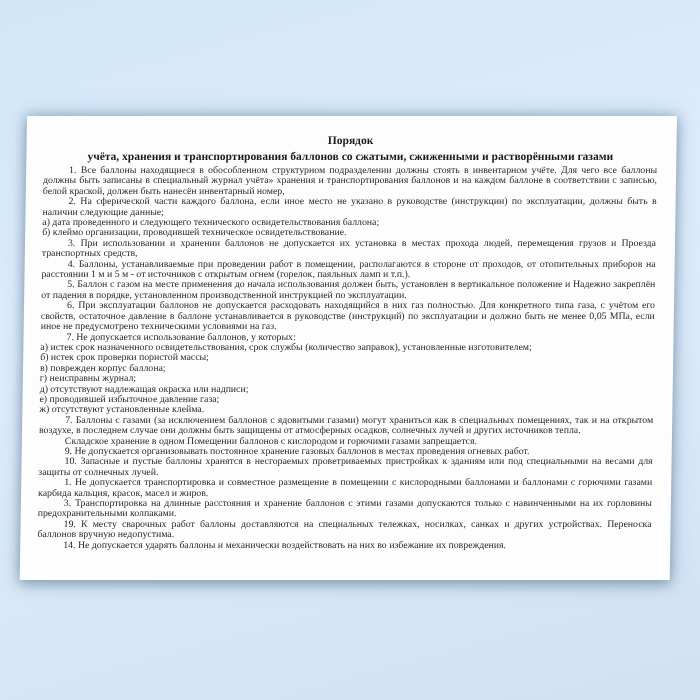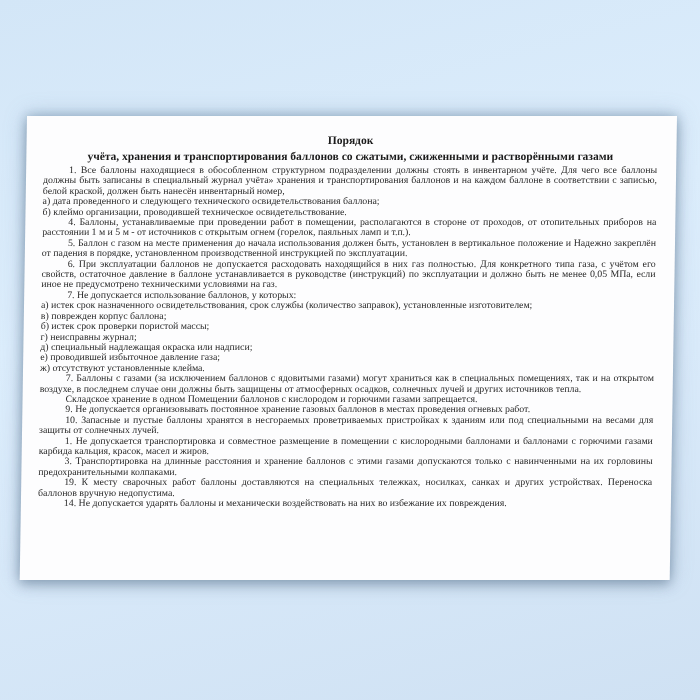"2. На сферической части каждого" p.para { html: none -> <p>2. На сферической части каждого баллона, если иное место не указано в руководстве (инструкции) по эксплуатации, должны быть в наличии следующие данные;</p> }
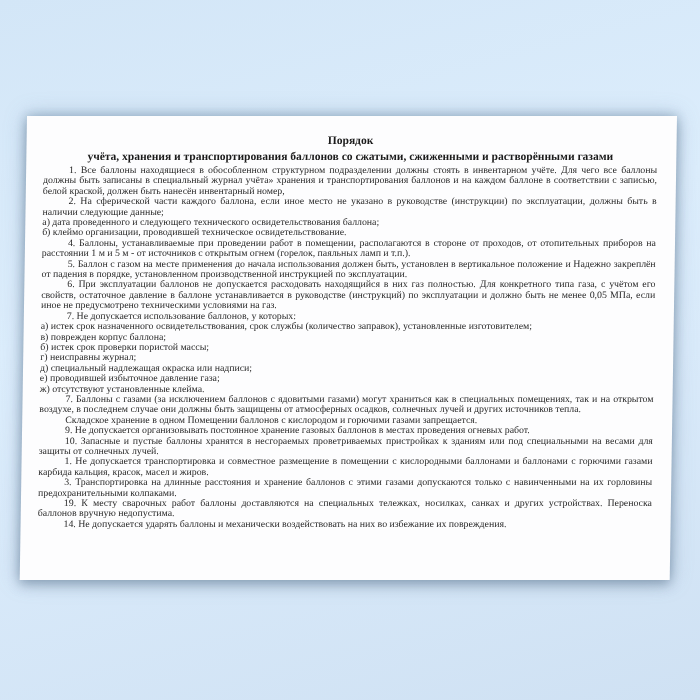"3. При использовании и хранении" p.para { html: none -> <p>3. При использовании и хранении баллонов не допускается их установка в местах прохода людей, перемещения грузов и Проезда транспортных средств,</p> }
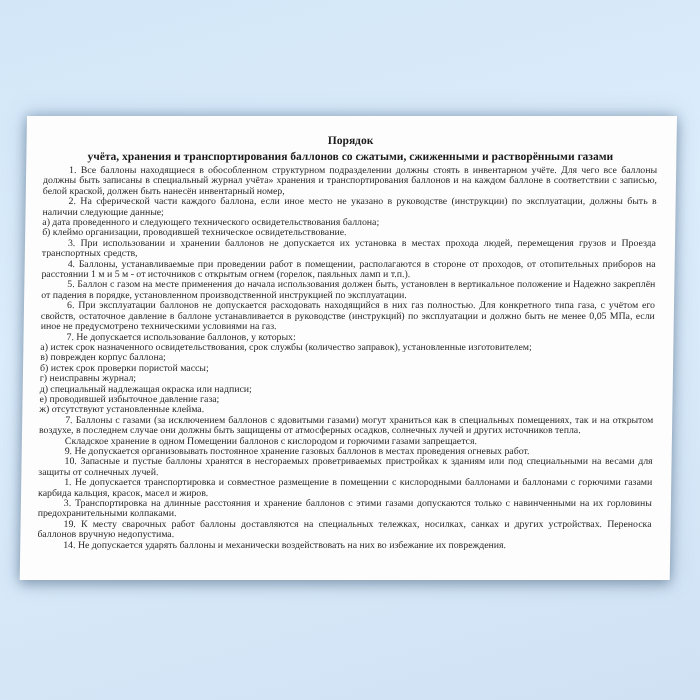"в) поврежден корпус баллона;" p.para { order: before "б) истек срок проверки пористой" -> after "б) истек срок проверки пористой" }
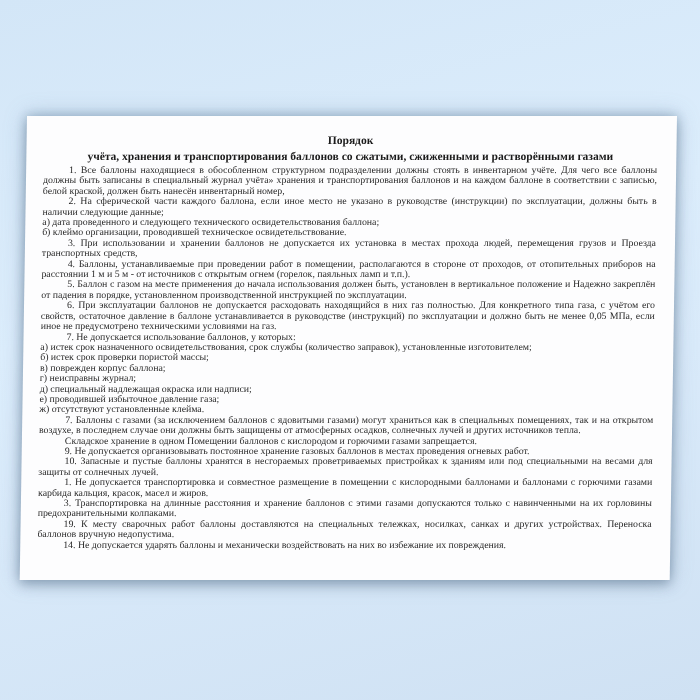"д) специальный надлежащая окраска или" p.para { text: специальный -> отсутствуют }
